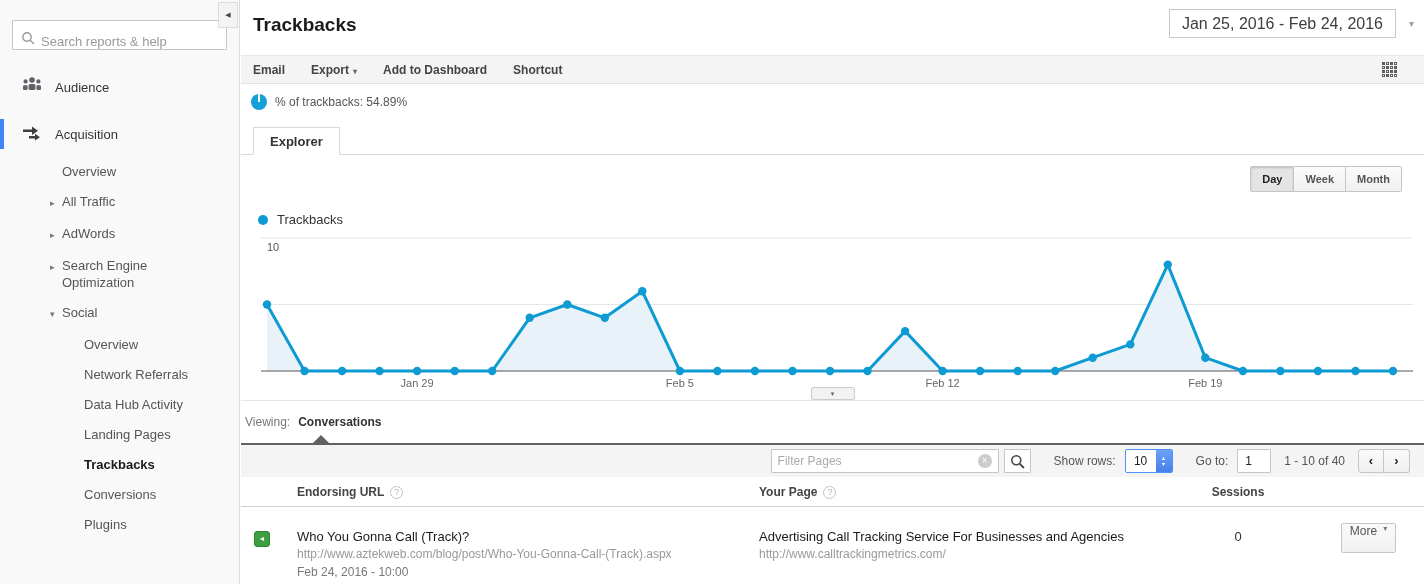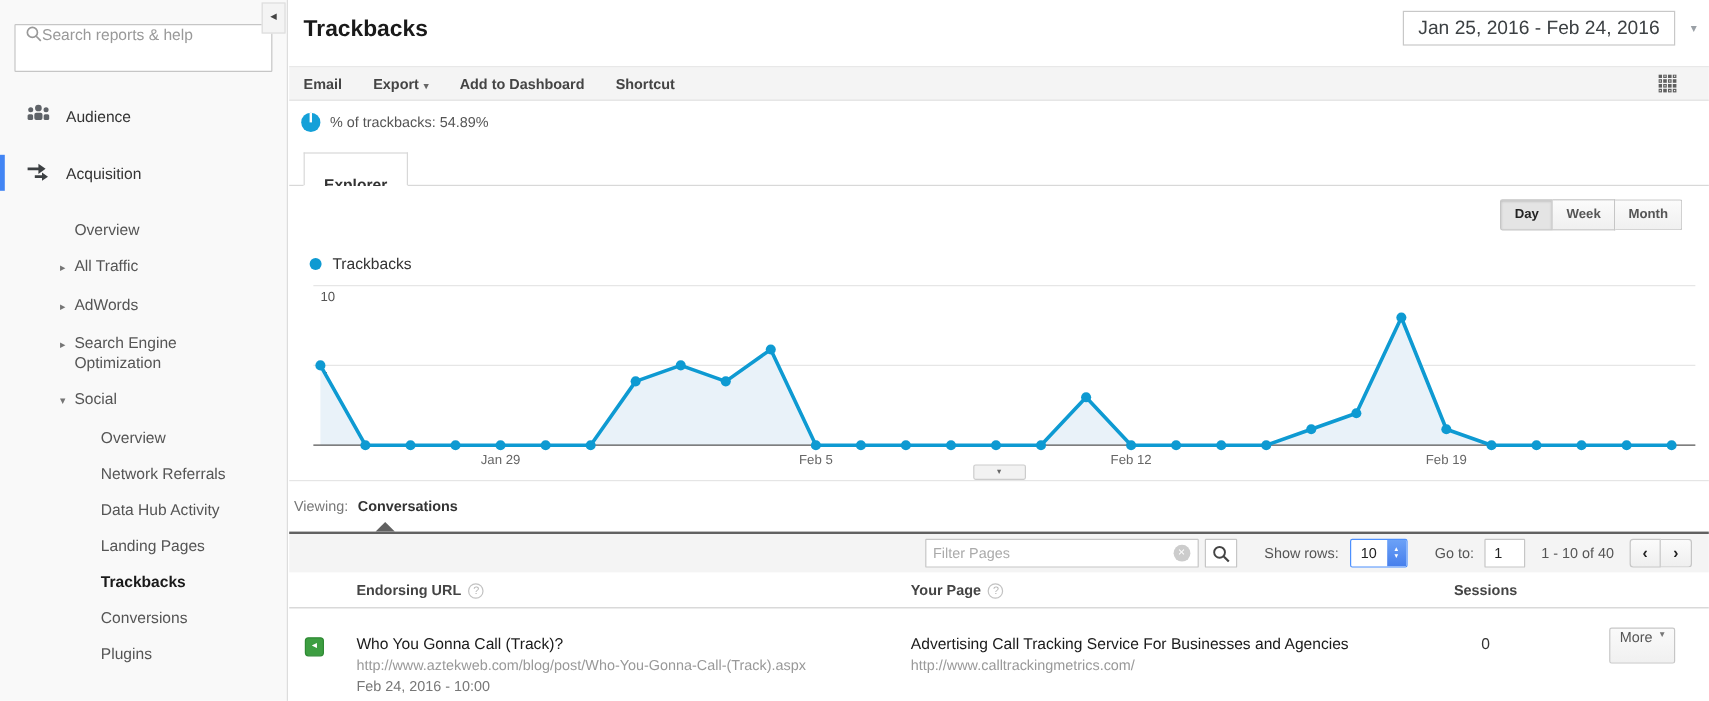"Search reports & help" .search-box { align-items: flex-start -> flex-end; gap: none -> 6px; height: 40px -> 30px }
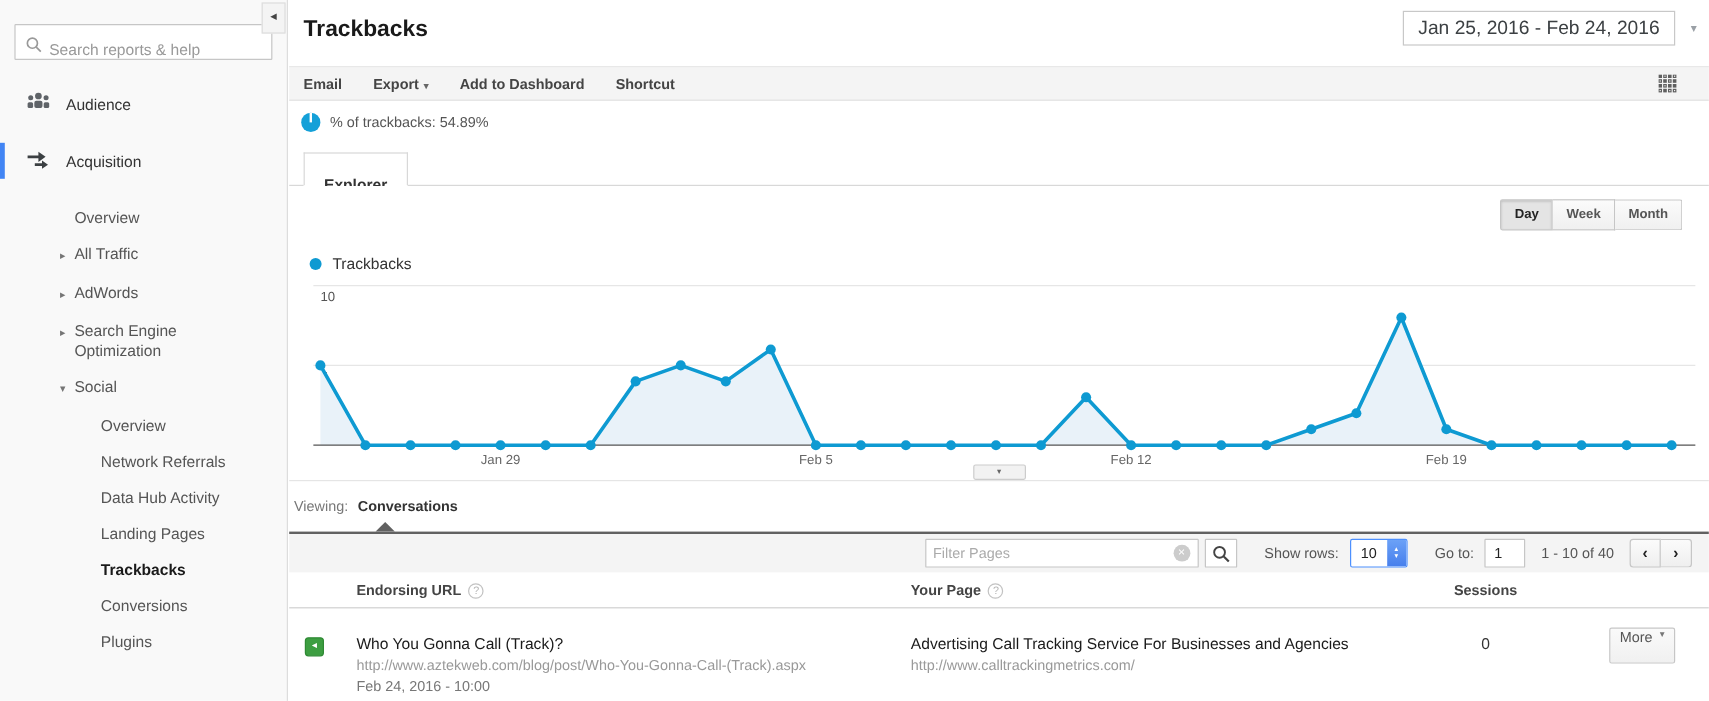"Explorer" .tab { padding: 12px 16px -> 0 16px }
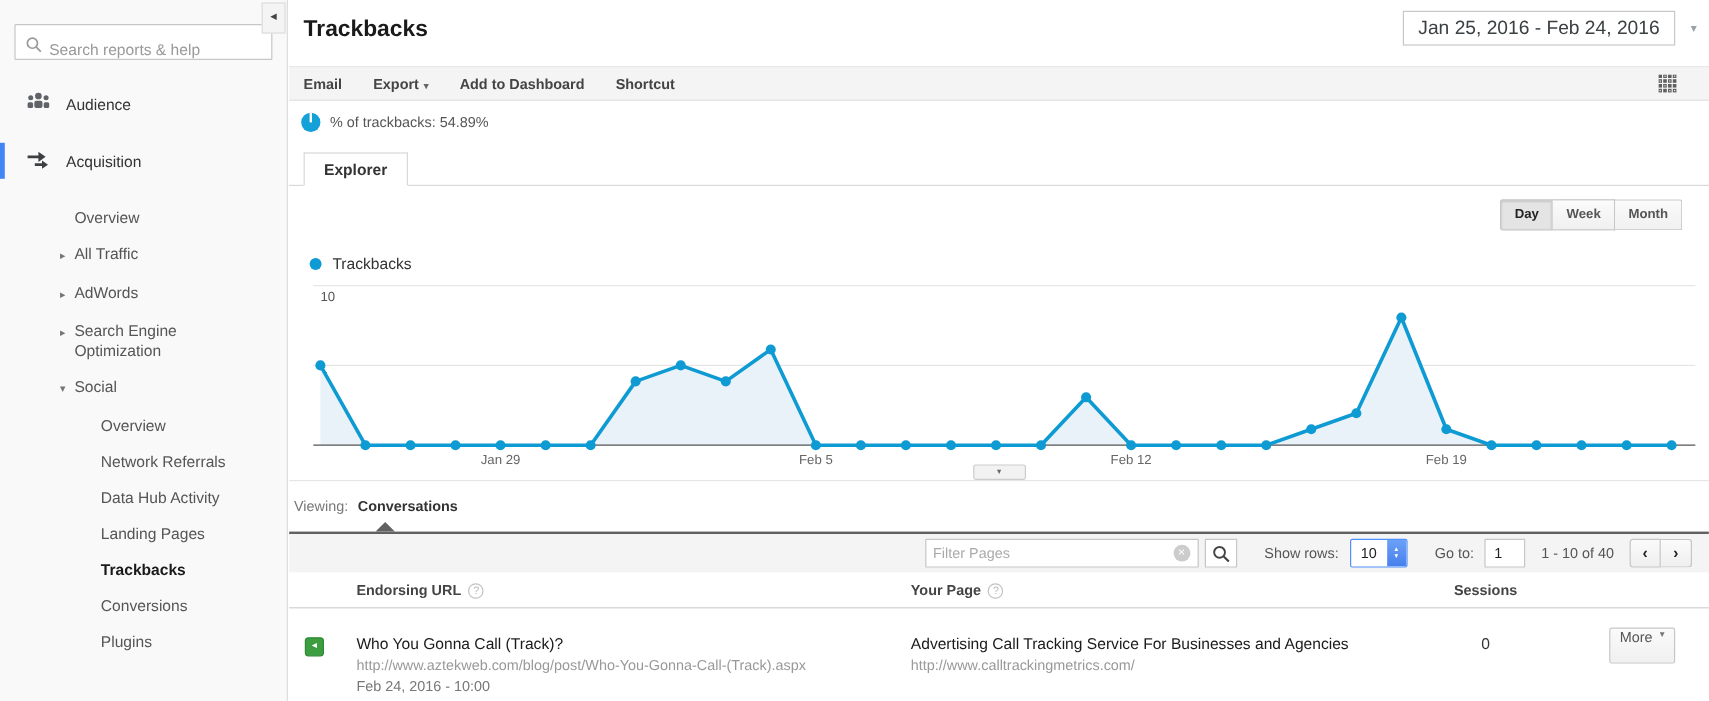"Overview" .acq-list { margin-top: 17px -> 7px }
